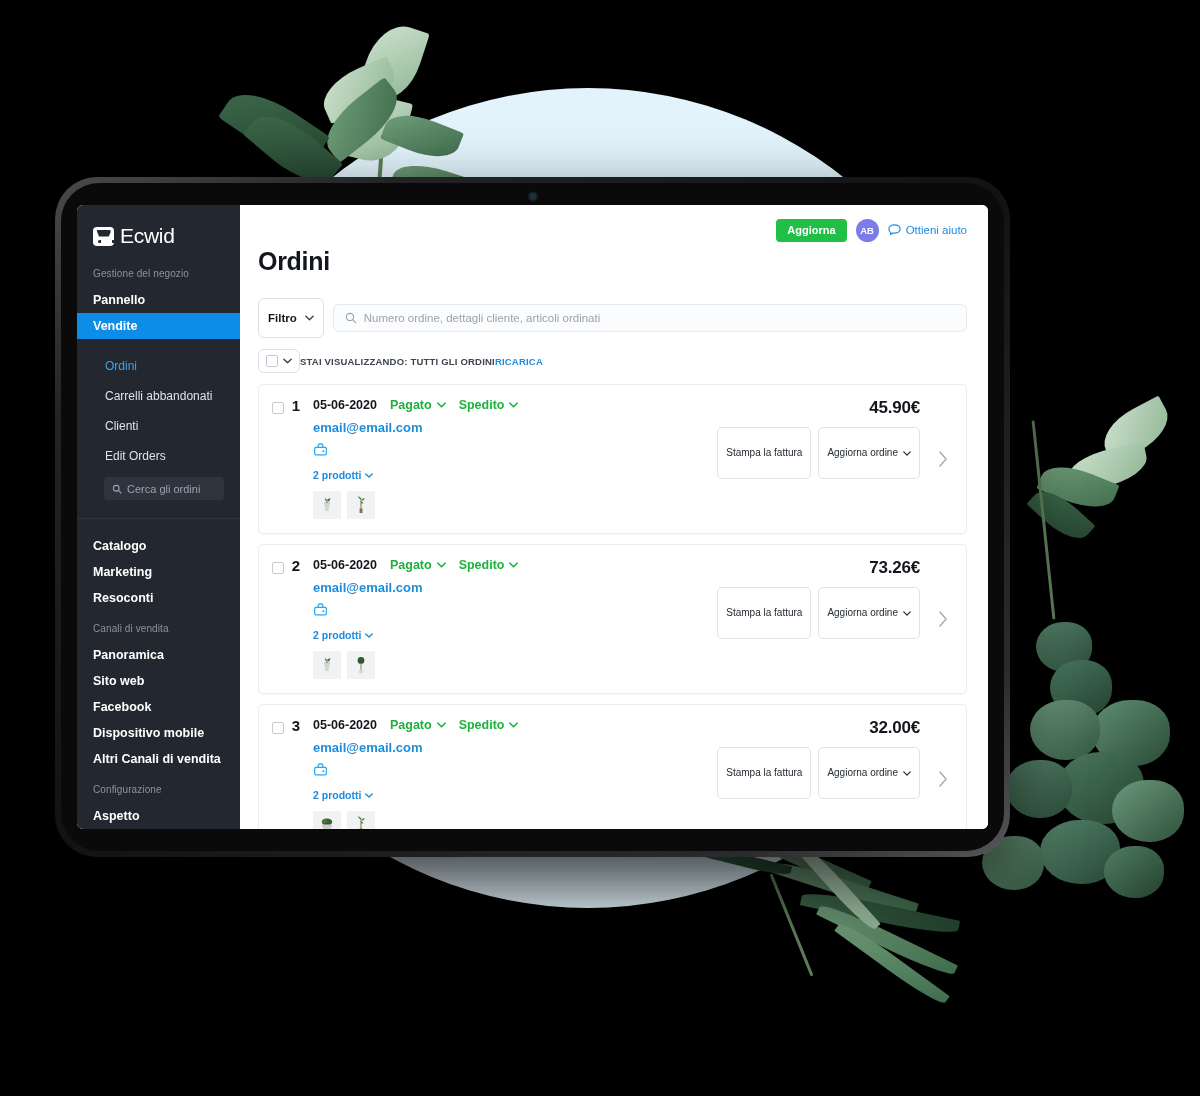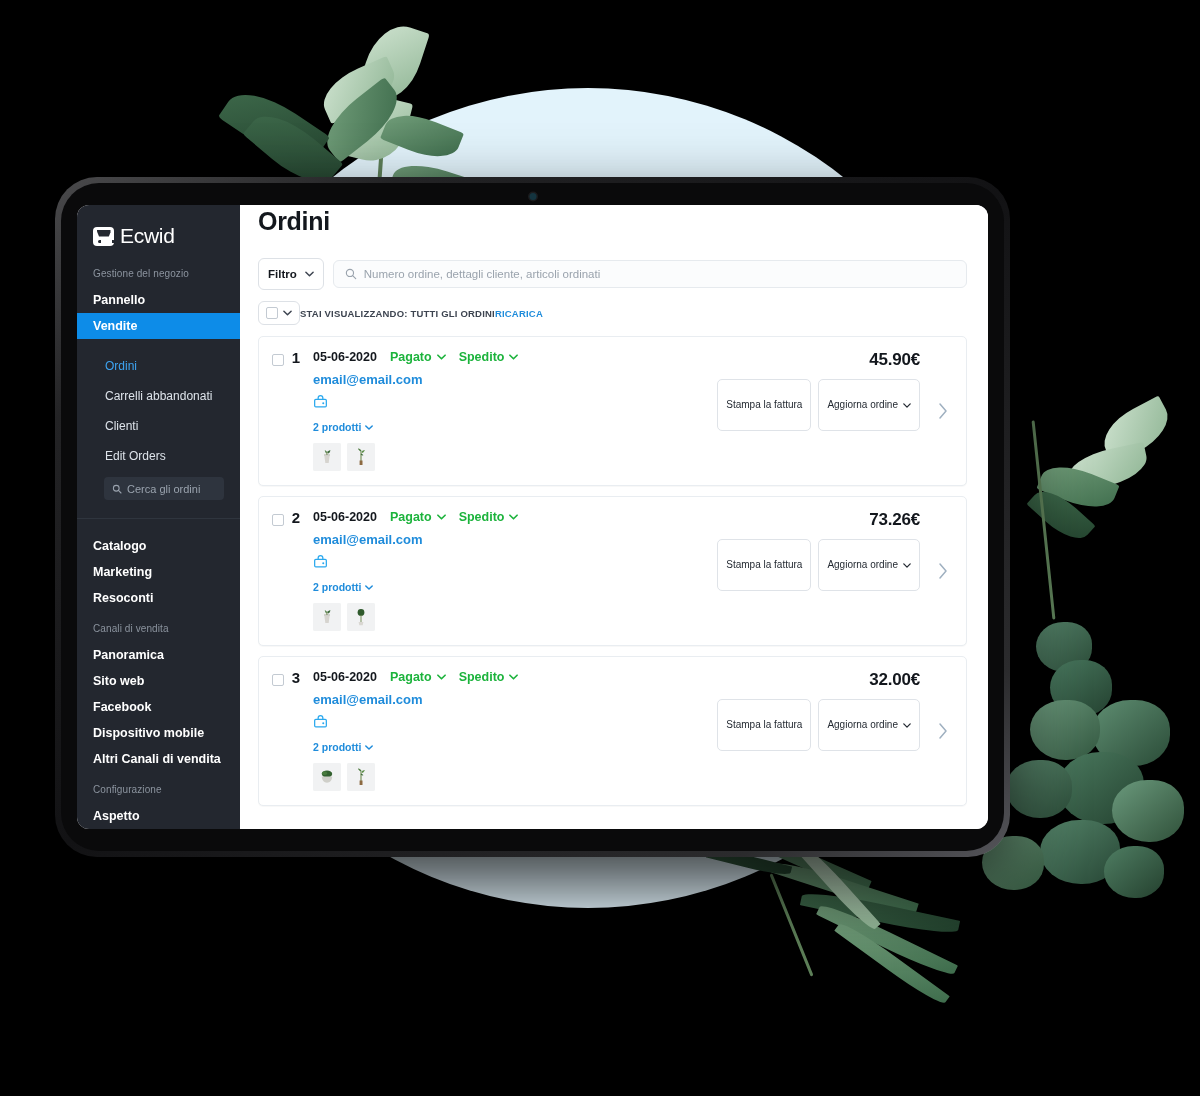"Ecwid" .screen { border-radius: 12px -> 6px }
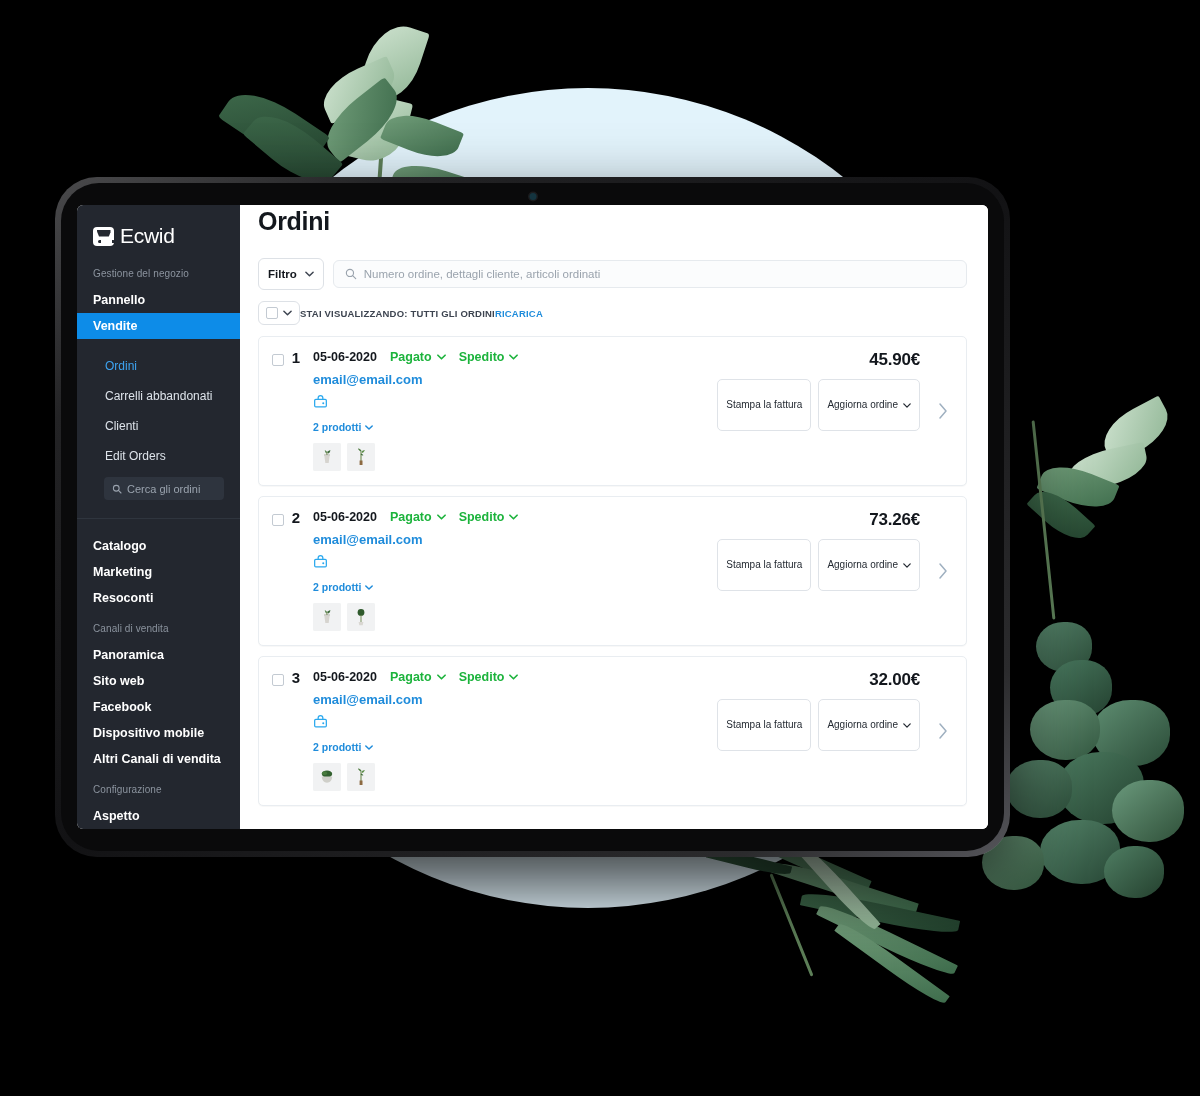"Aggiorna" div.topbar { html: none -> <div> <button>Aggiorna</button> <div>AB</div> <div> <span> <svg> <path></path> </svg> </span> <span>Ottieni aiuto</span> </div> </div> }
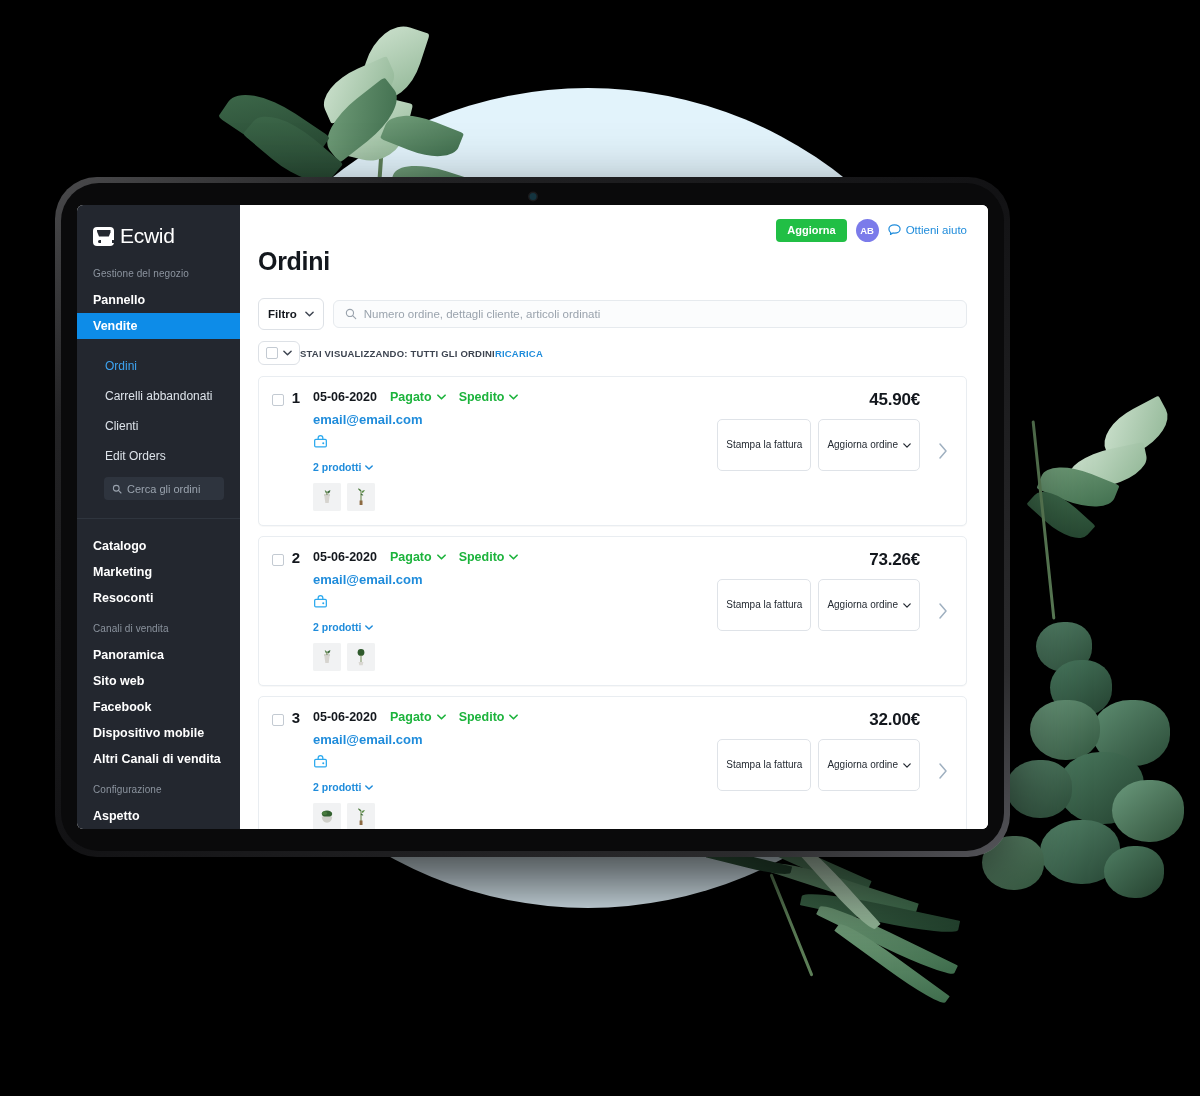"Filtro" .filter-btn { height: 32px -> 40px }
